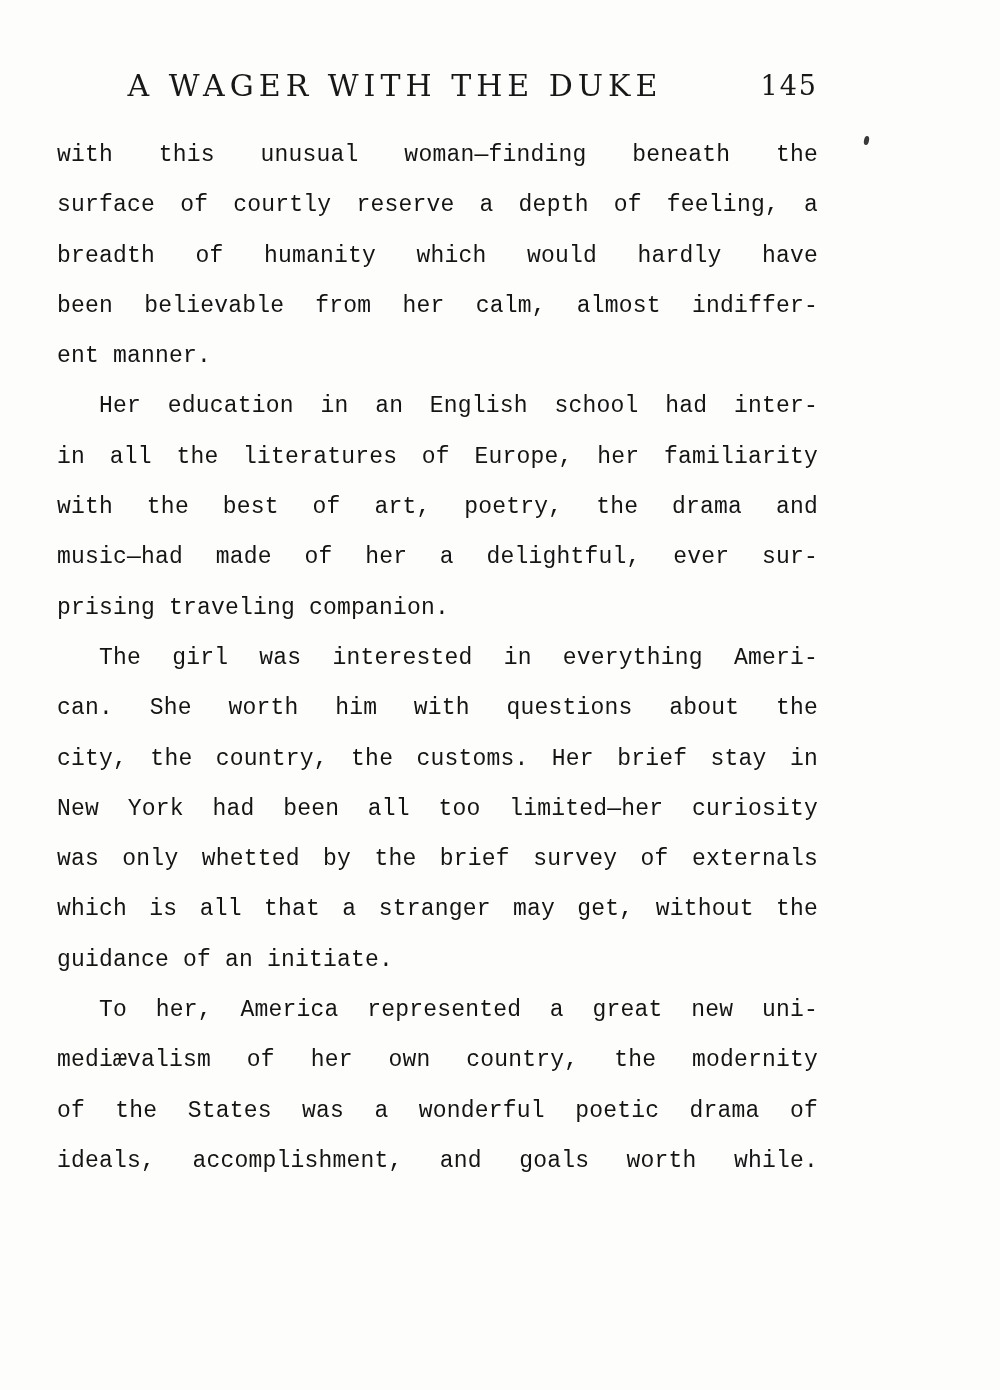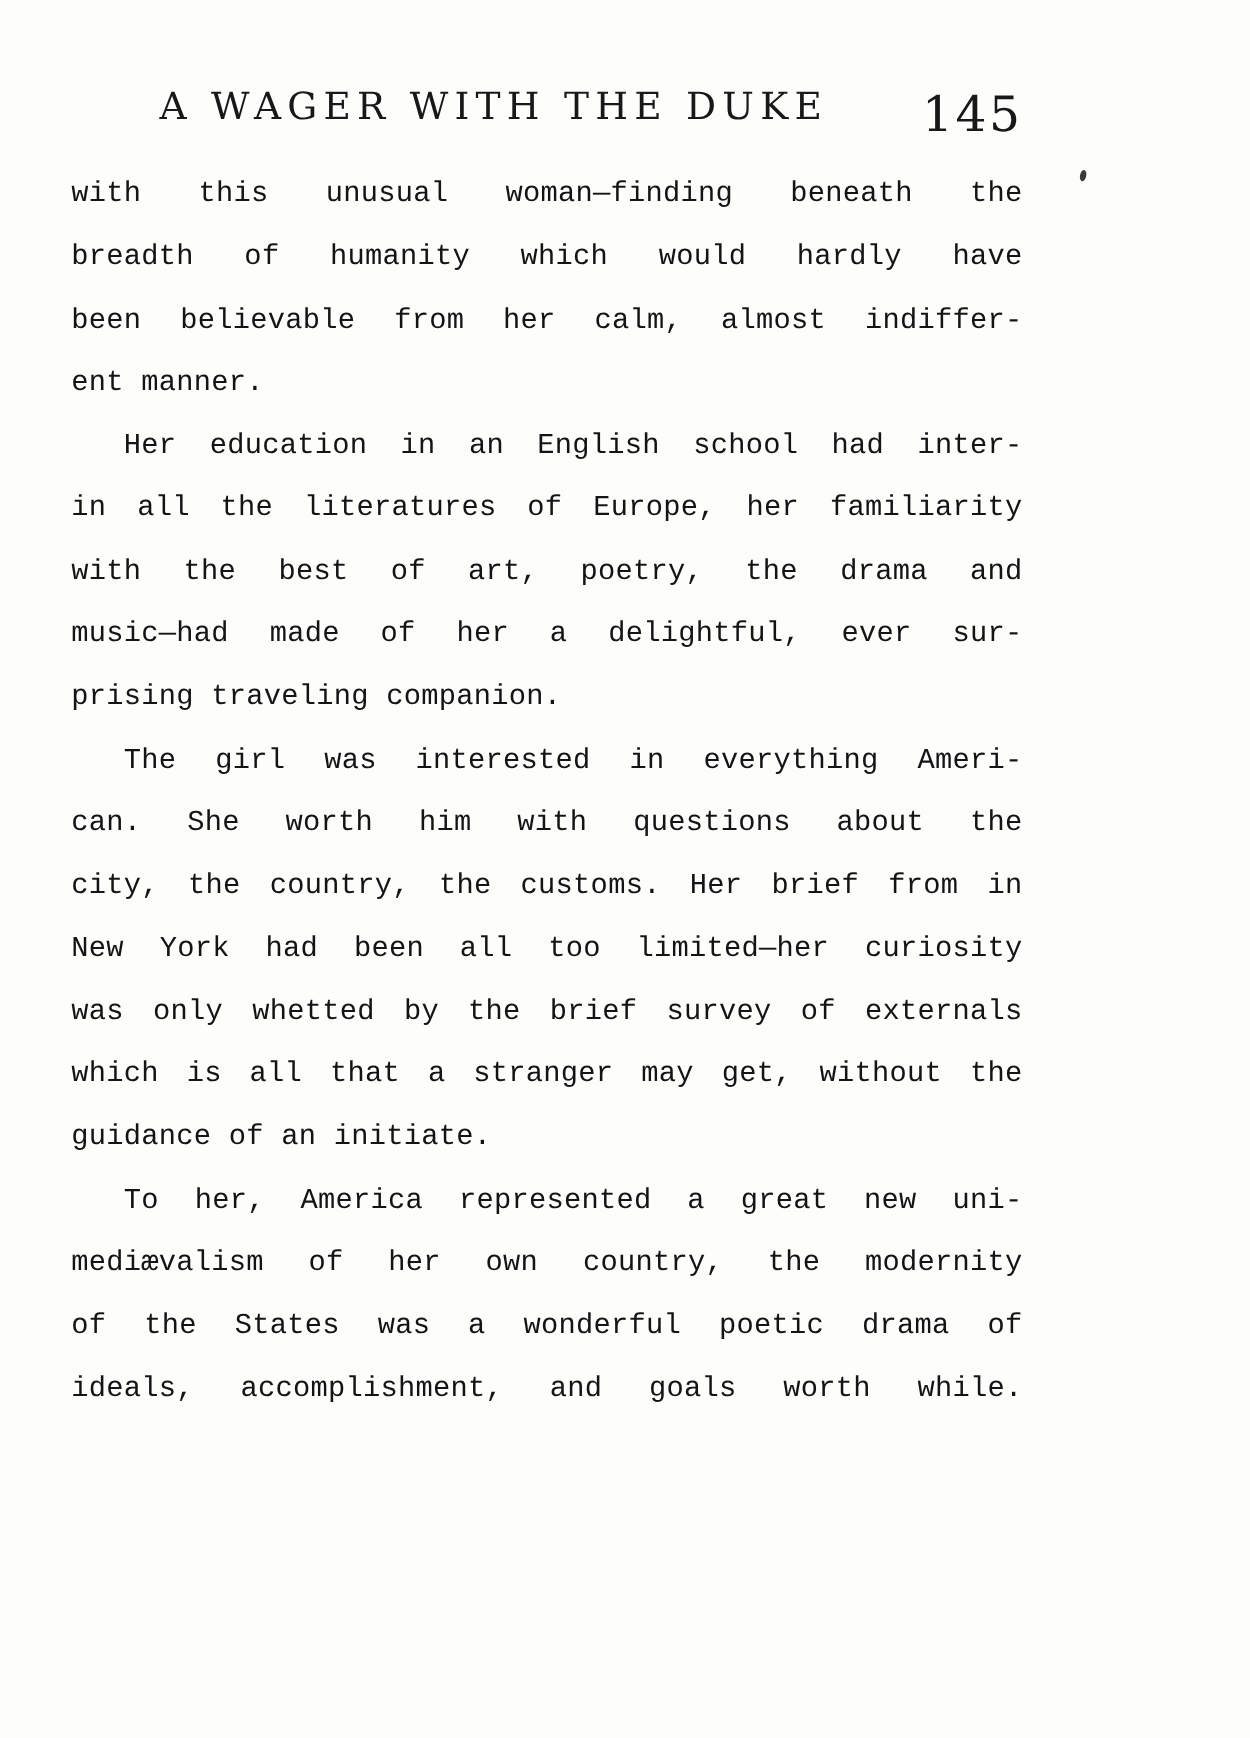"145" .page-number { font-size: 39px -> 27px }
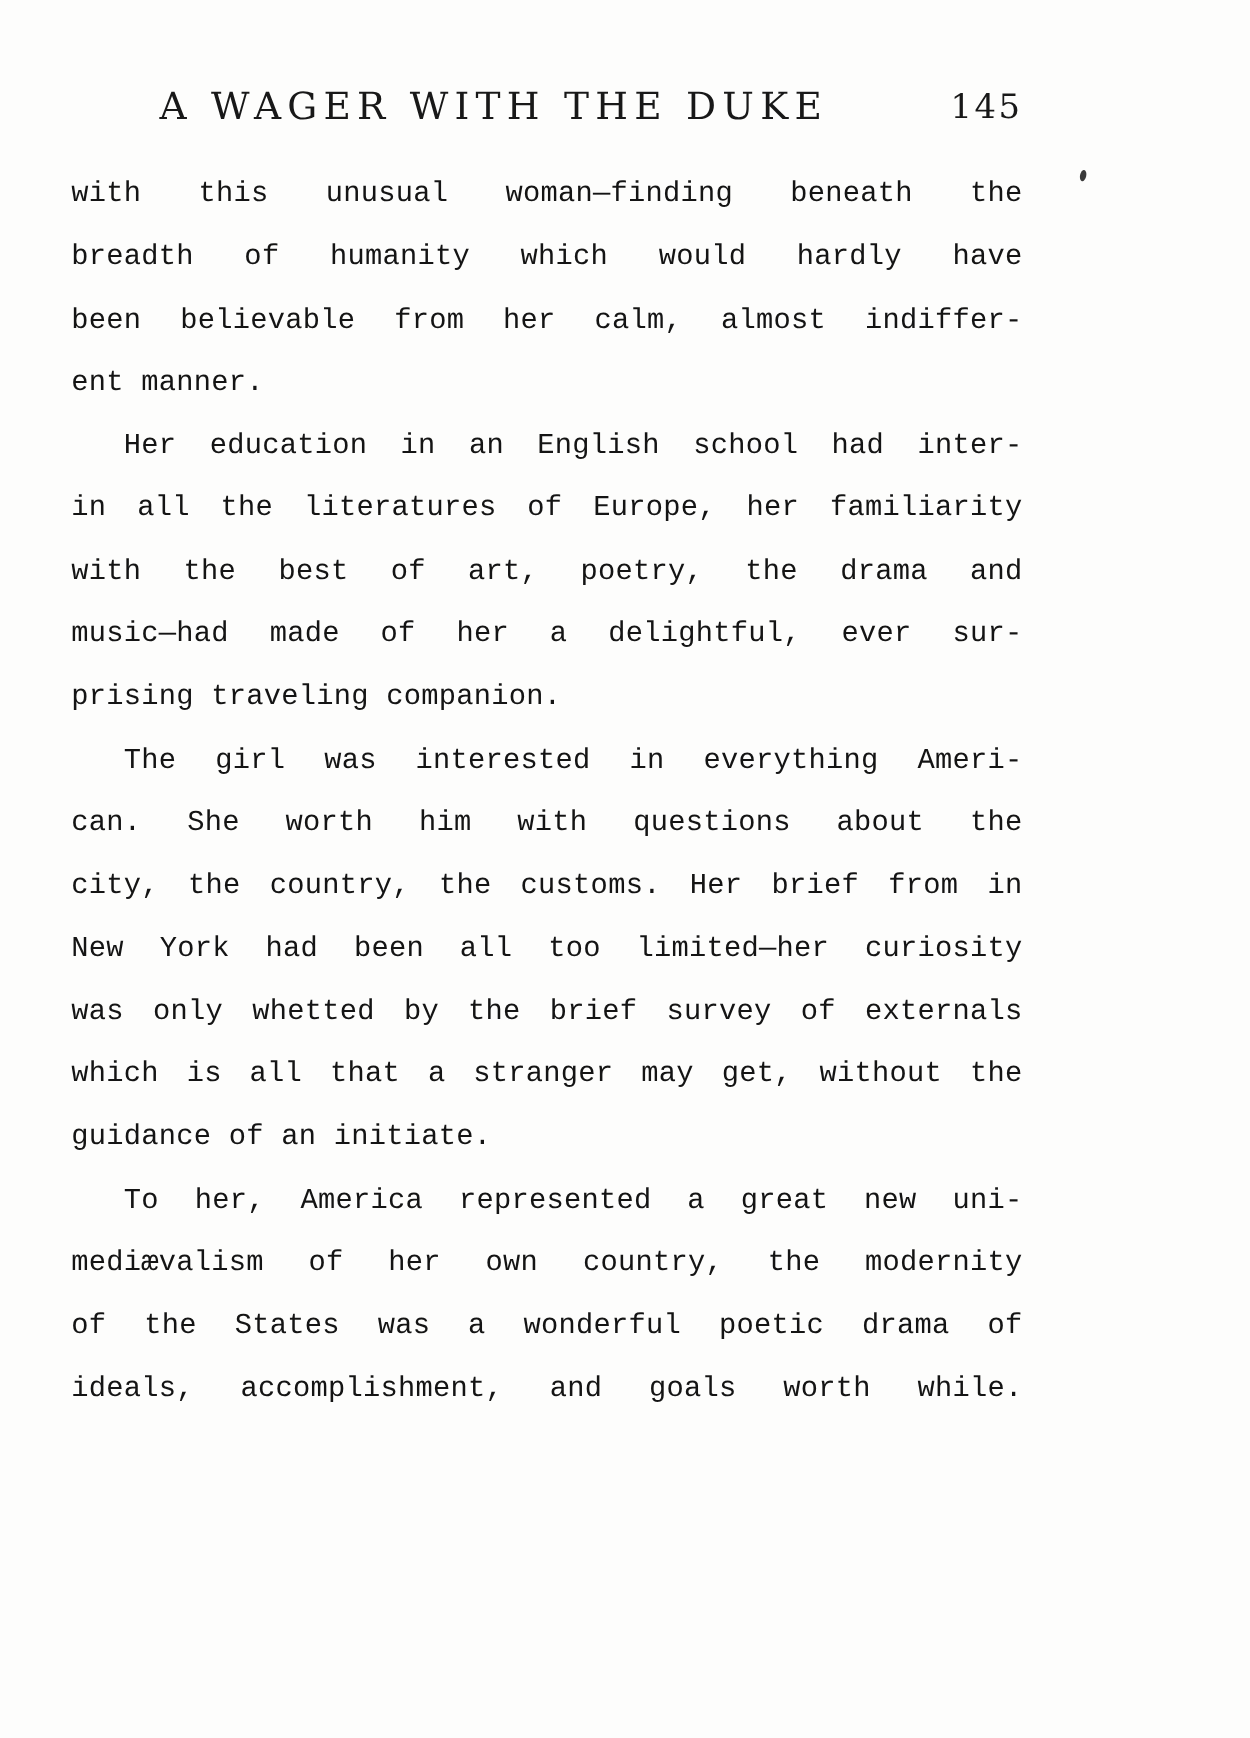"surface of courtly reserve a" div.line { html: none -> <div>surface of courtly reserve a depth of feeling, a</div> }
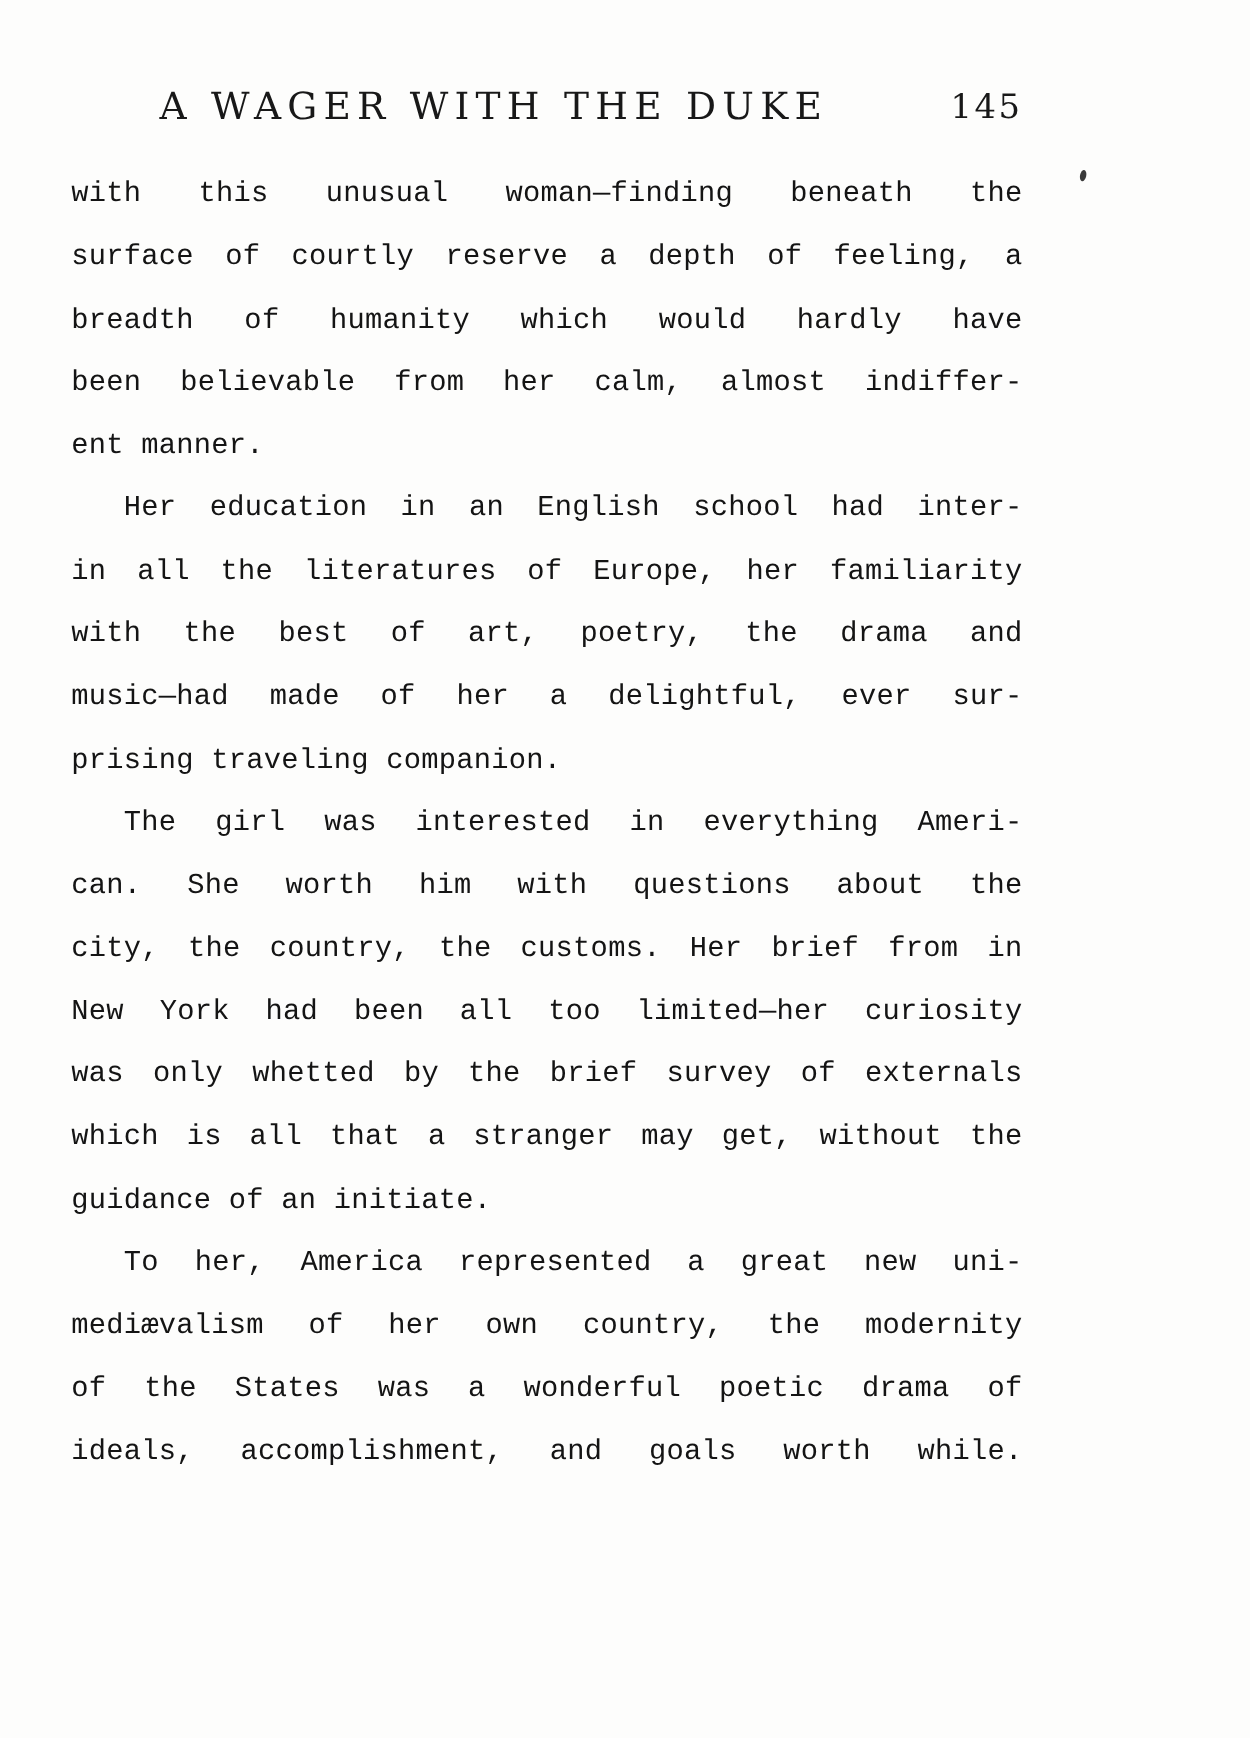"city, the country, the customs." div.line { text: from -> stay }
